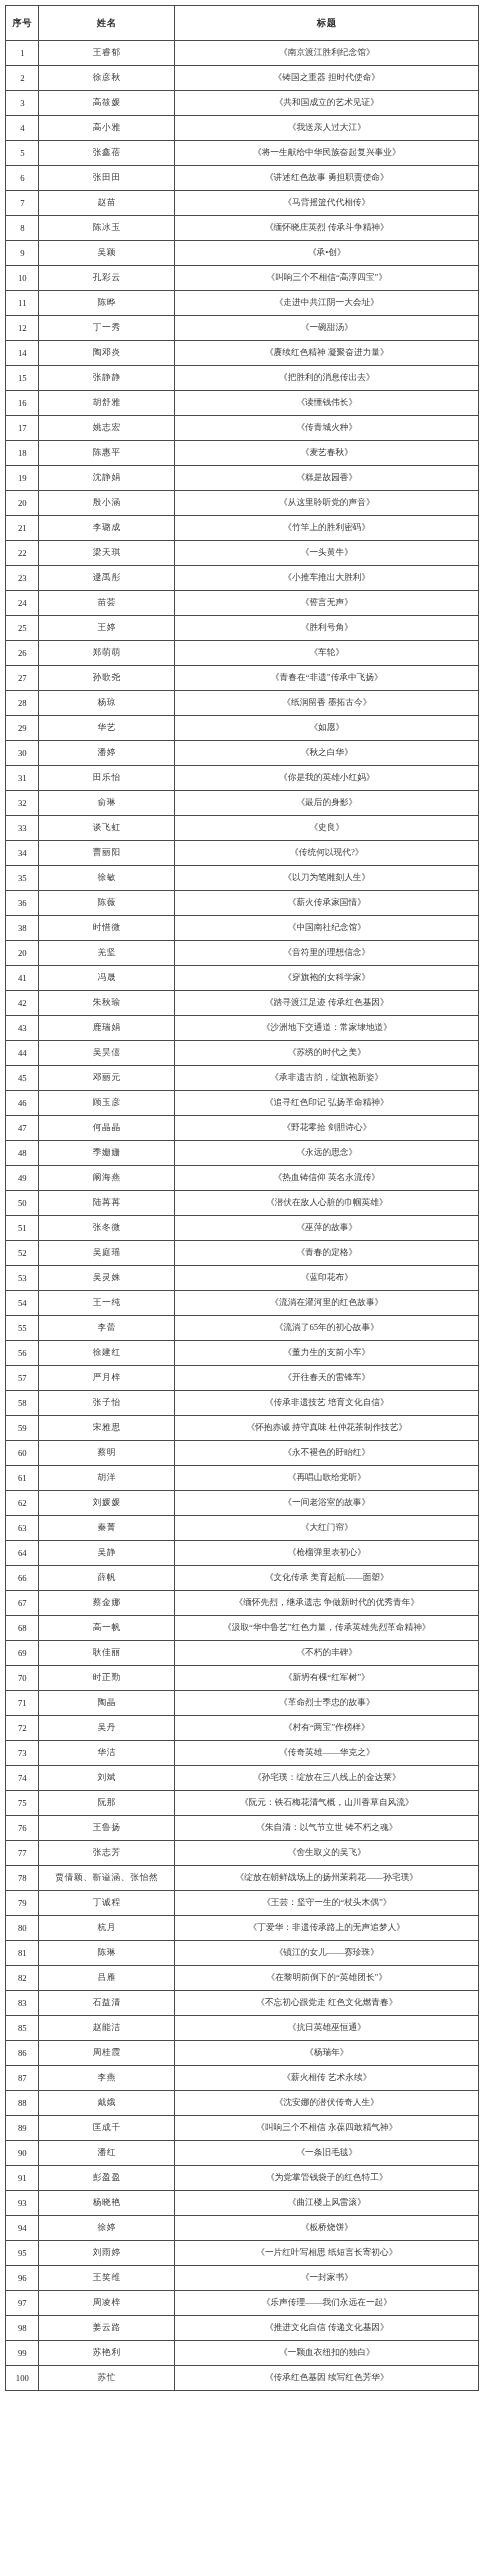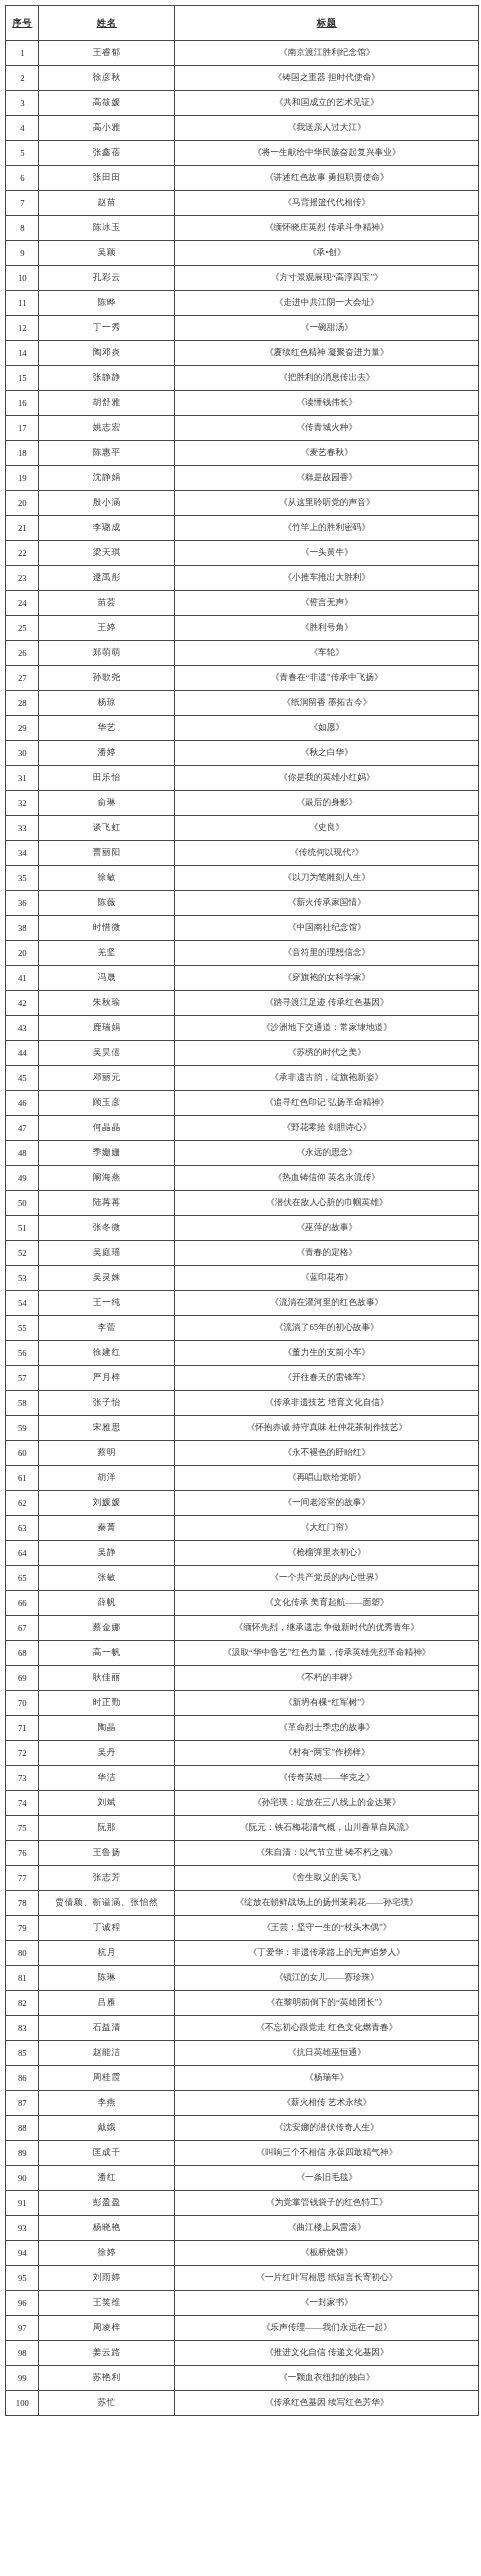"序号" th { text-decoration: underline -> none }
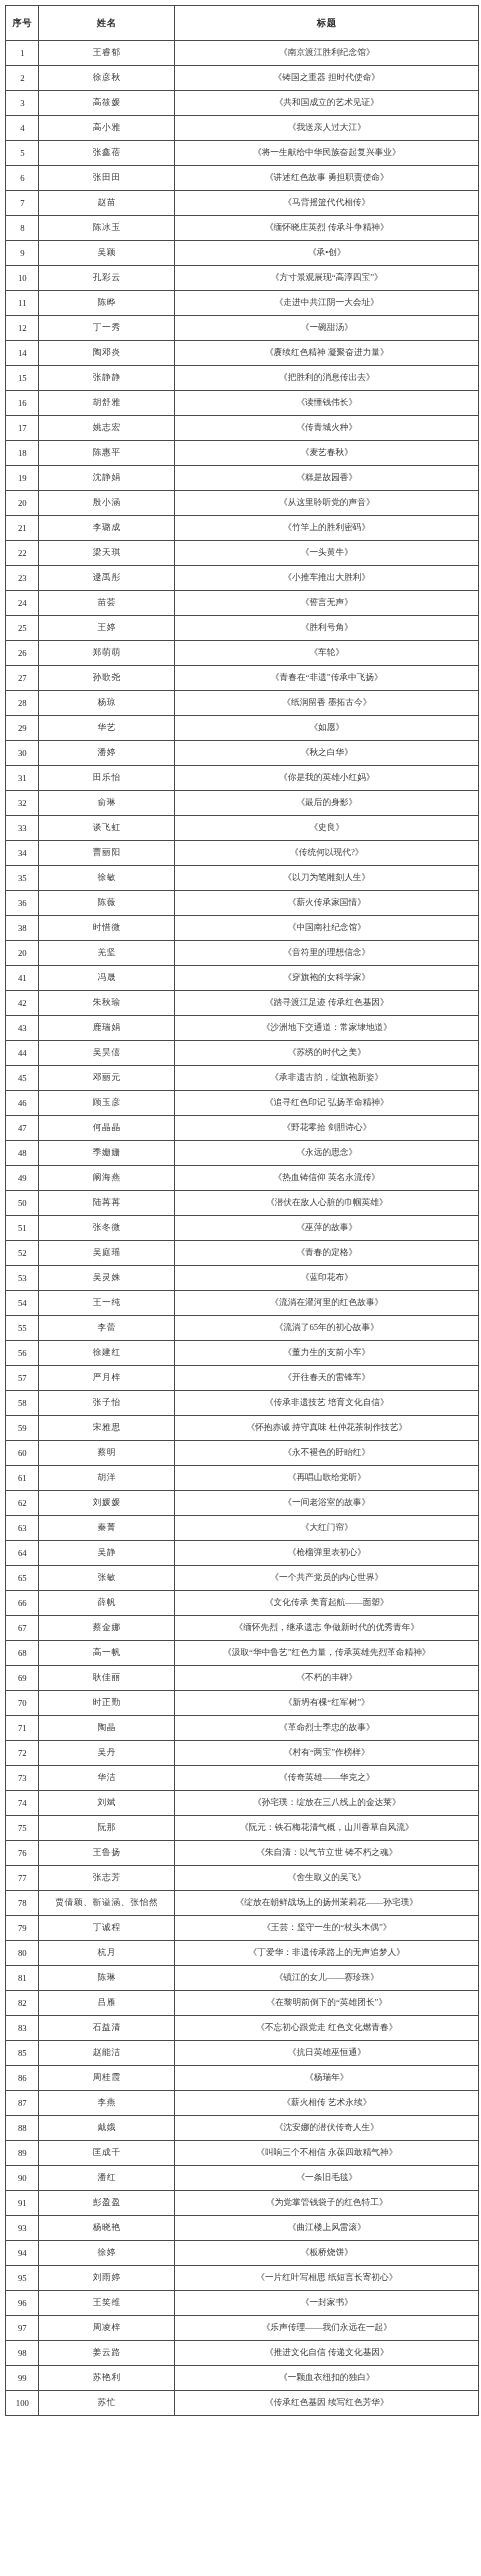"《方寸景观展现“高淳四宝”》" td.c-title { text: 方寸景观展现 -> 叫响三个不相信 }
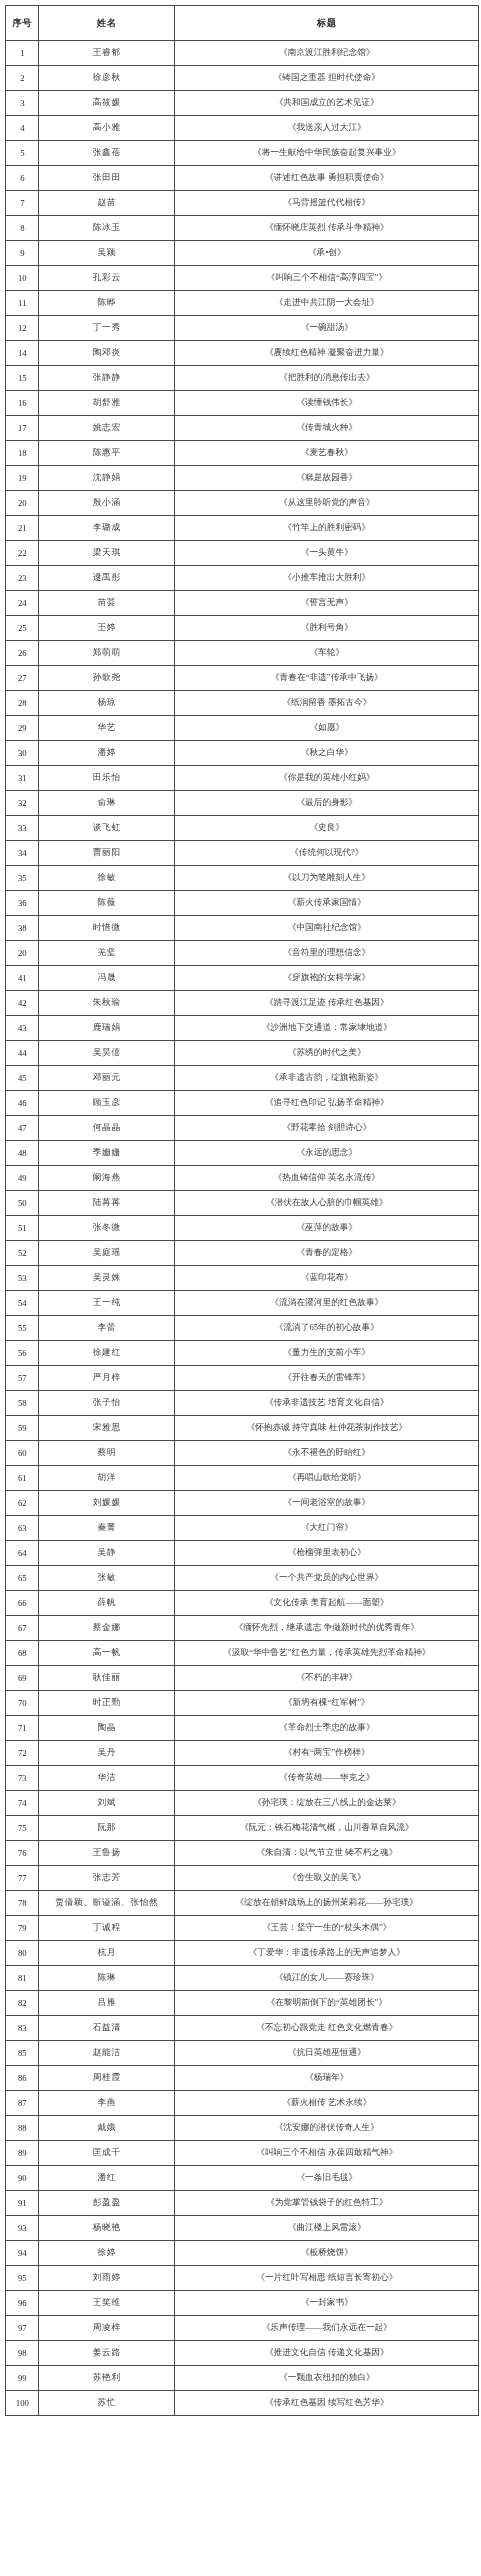"65" tr { html: <tr> <td>65</td> <td>张敏</td> <td>《一个共产党员的内心世界》</td> </tr> -> none }
